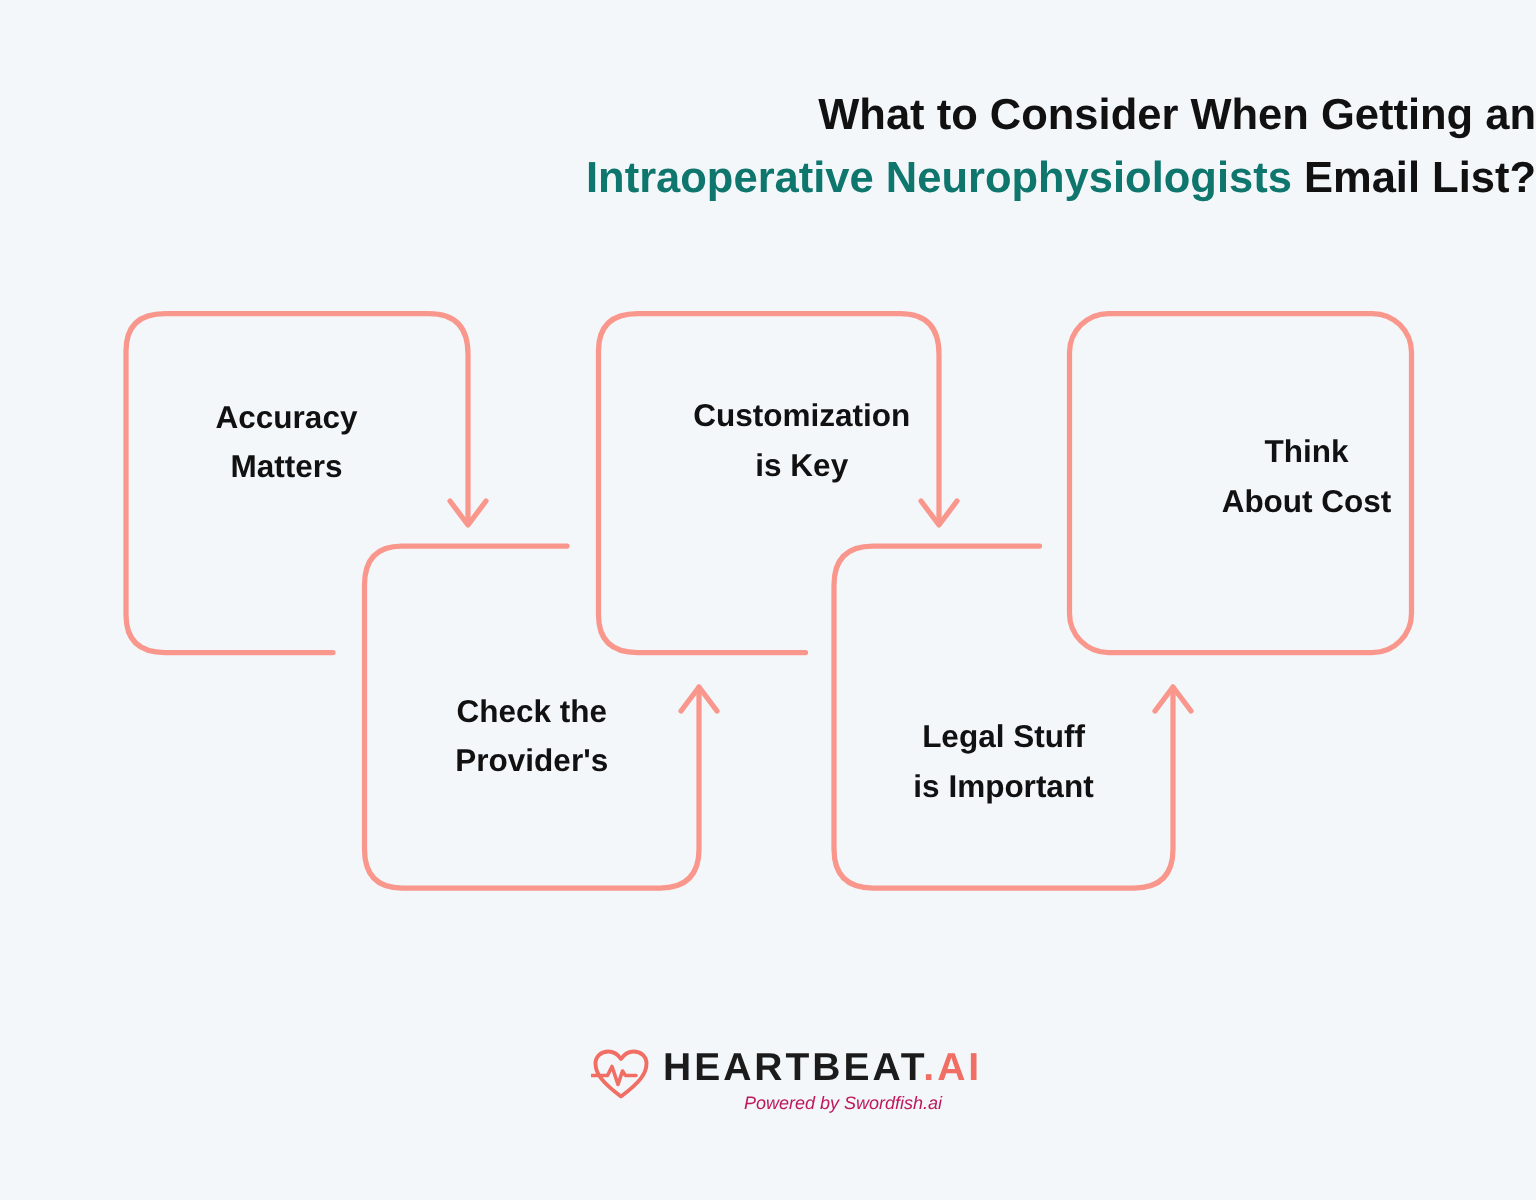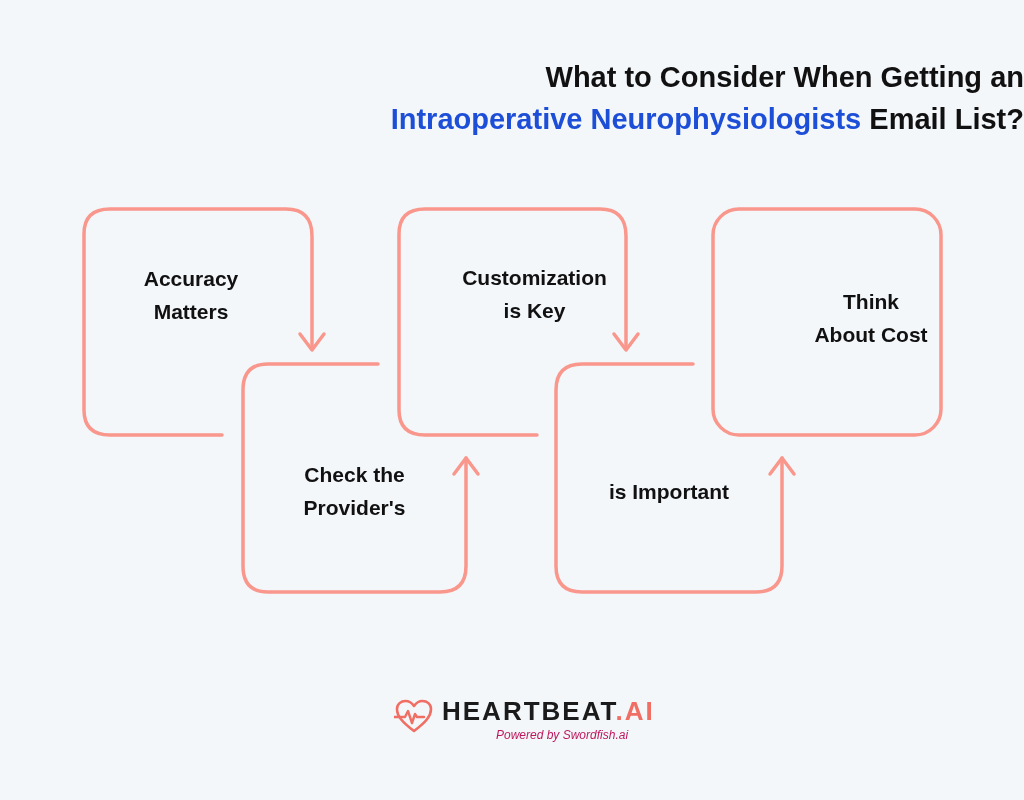"Intraoperative Neurophysiologists" .title .accent { color: #1d4ed8 -> #0f766e }
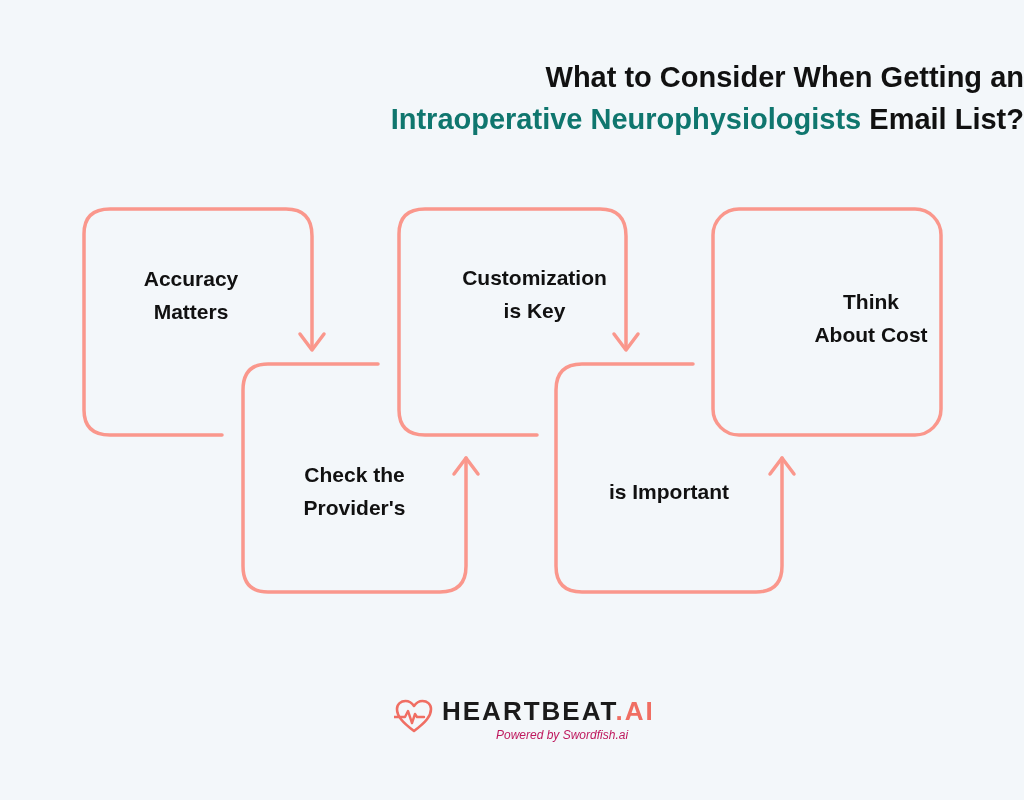"Legal Stuff" div { html: none -> <div>Legal Stuff</div> }
